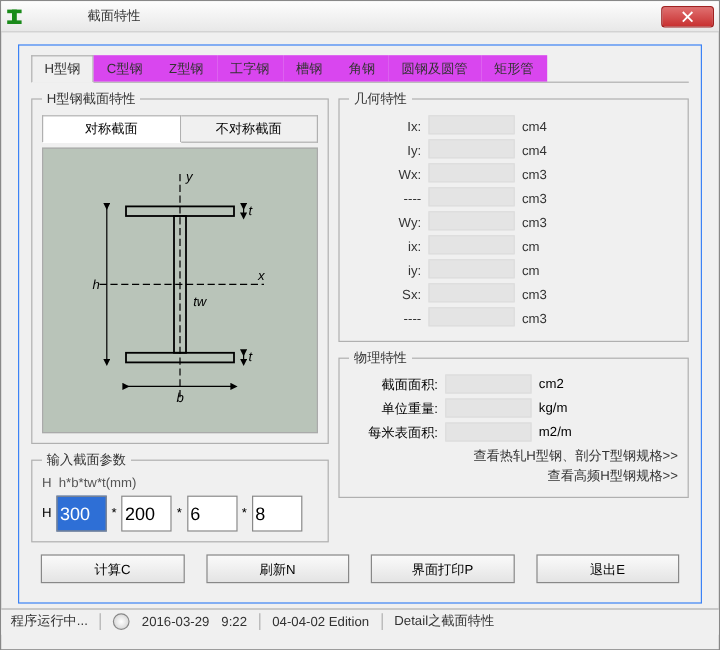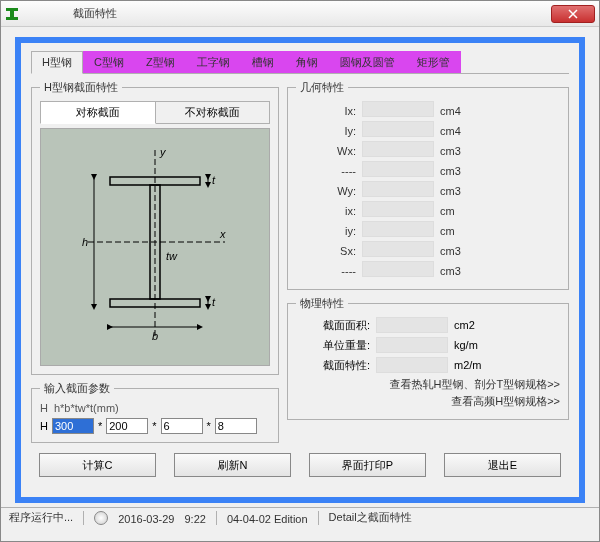"H型钢" .outer-panel { border: 6px solid #3b82f6 -> 1px solid #3b82f6 }
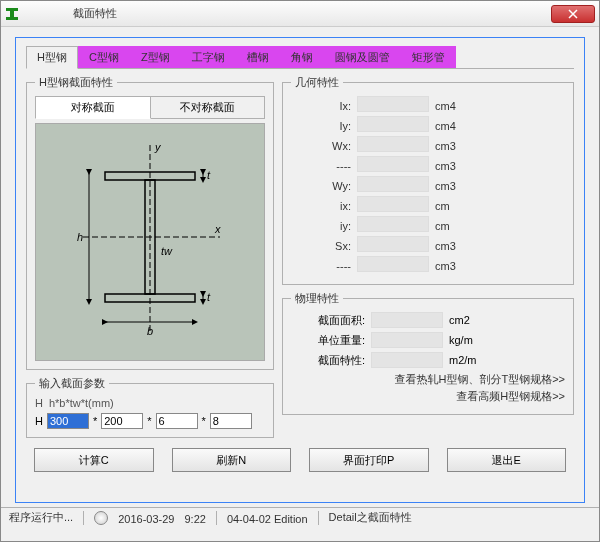"截面特性:" span.phys-label { text: 截面特性 -> 每米表面积 }
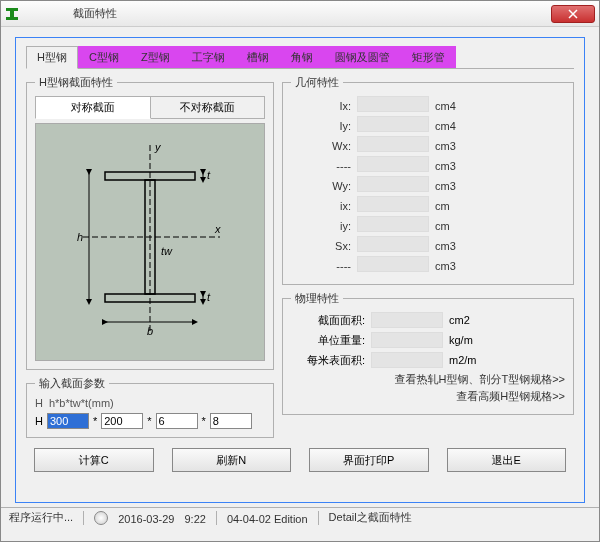"300" .param-row input { font-size: 11px -> 15px; height: 16px -> 30px }
